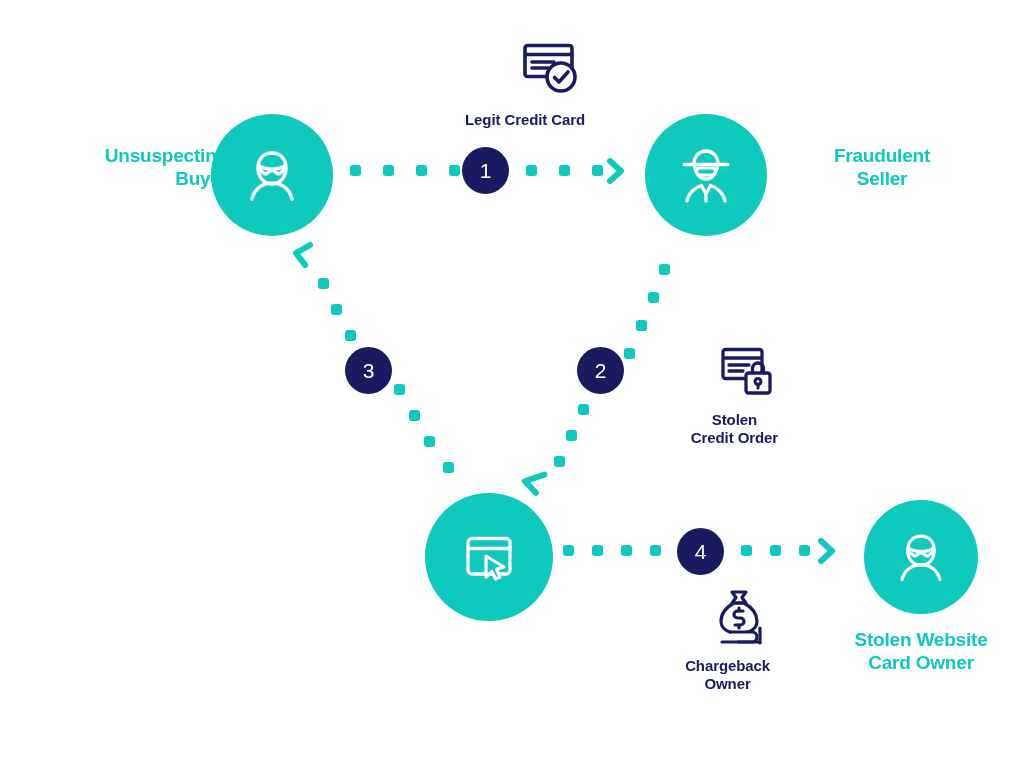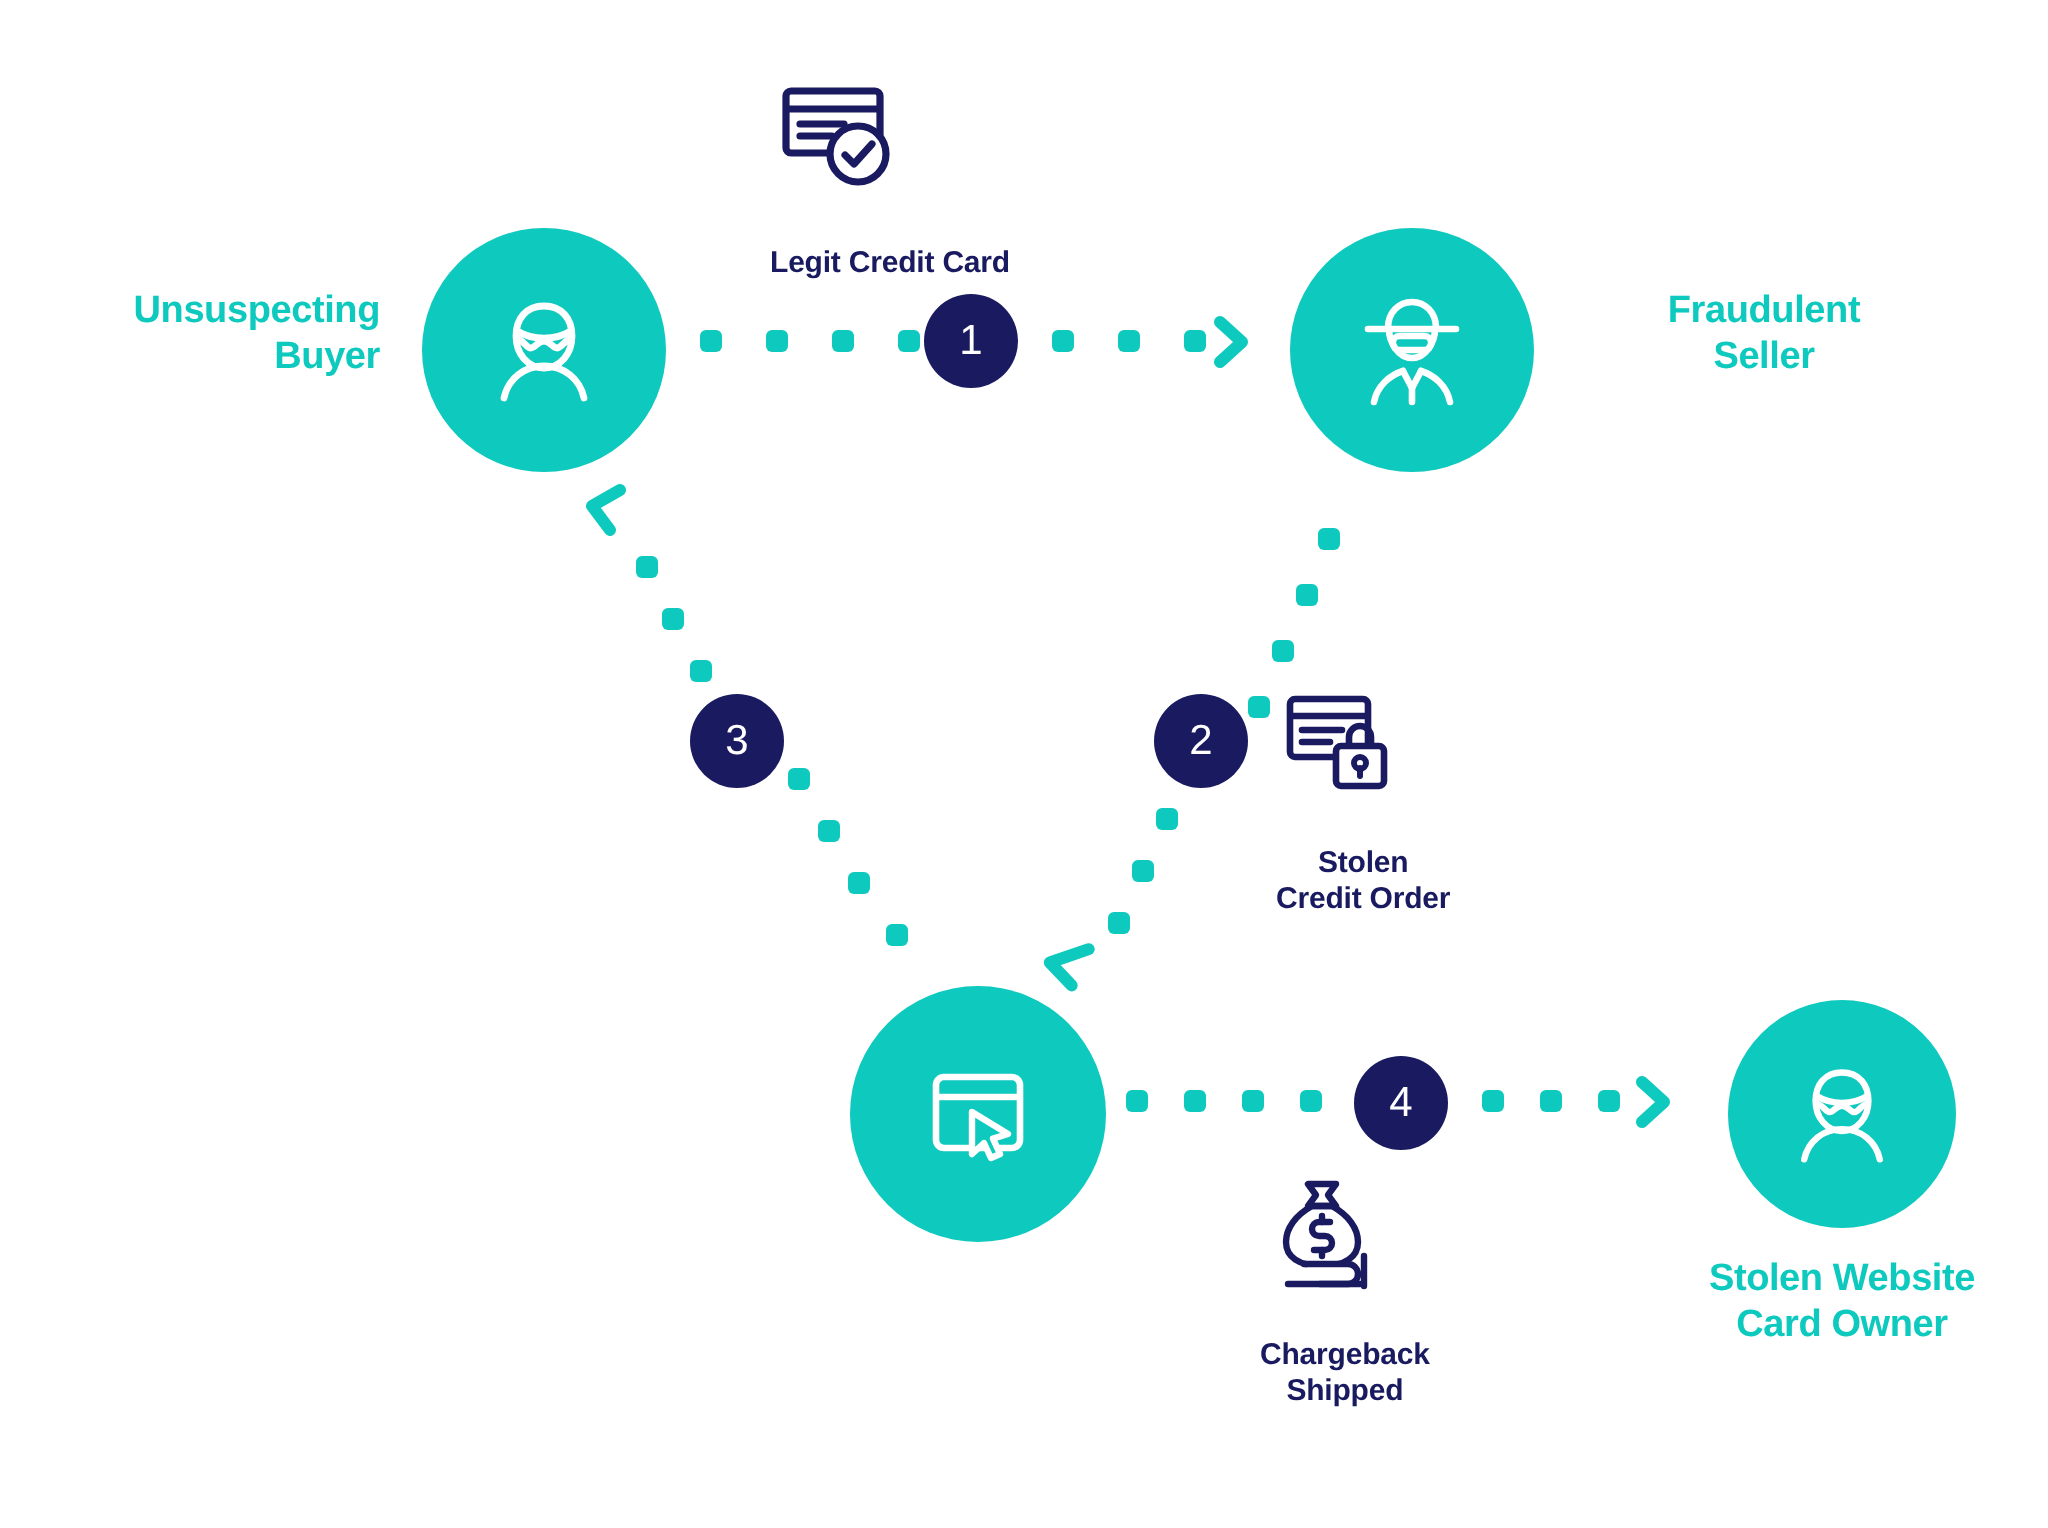"Legit Credit Card" .icon-group { align-items: flex-start -> flex-end; gap: 11px -> none }
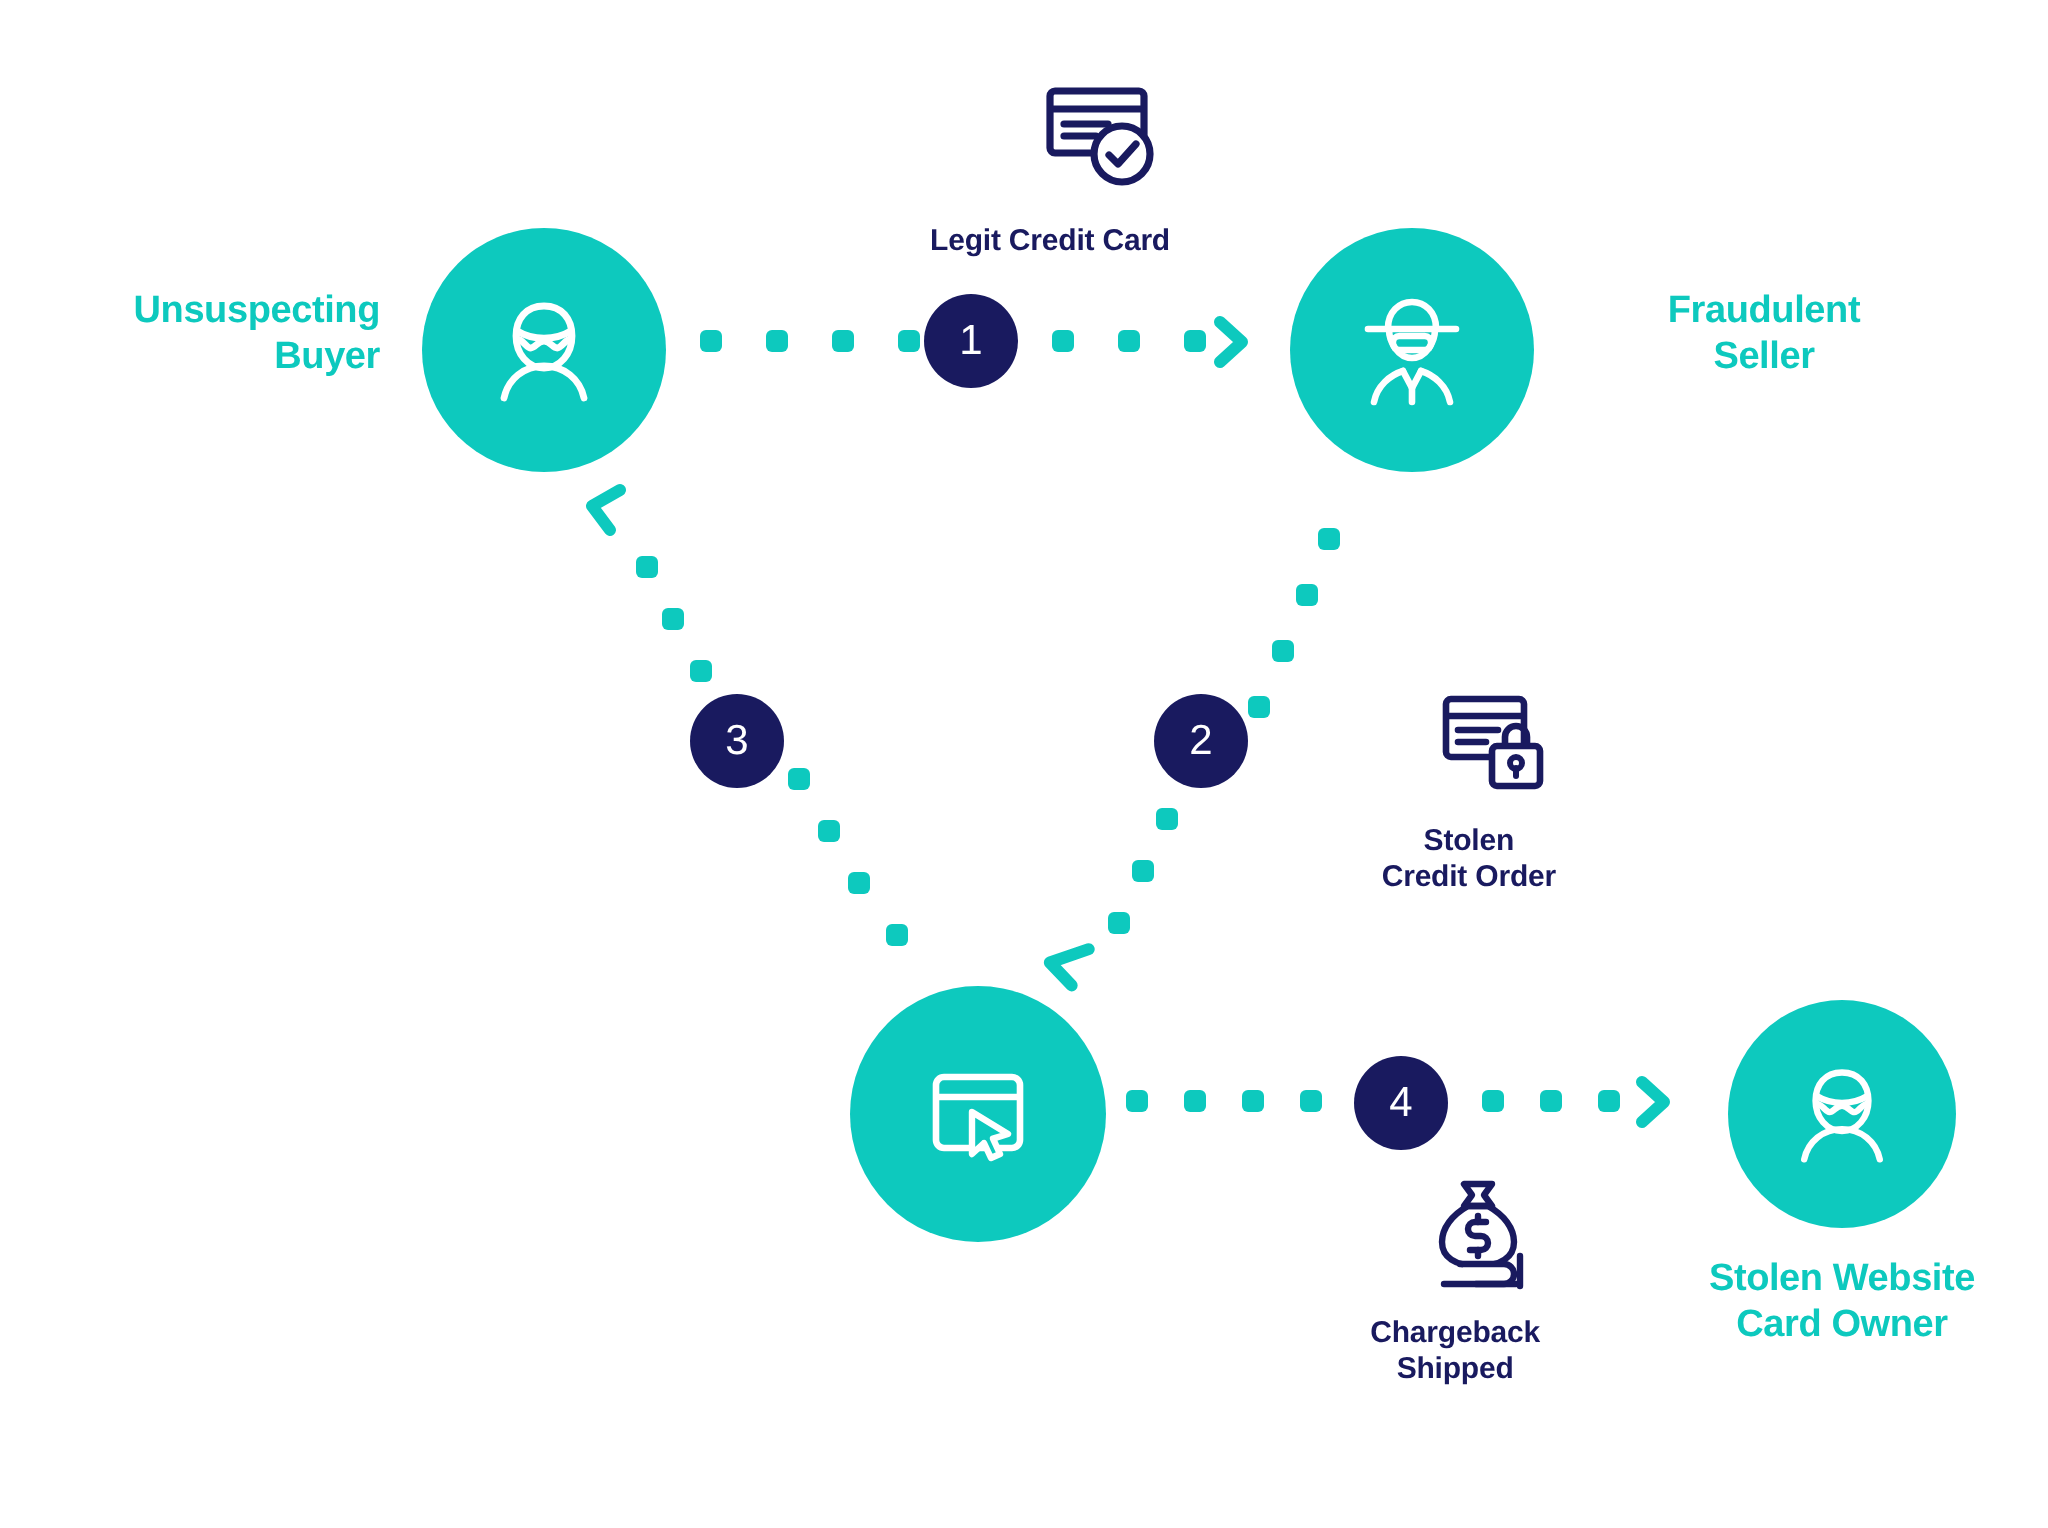"Unsuspecting" .node-label.left { padding-left: none -> 38px }
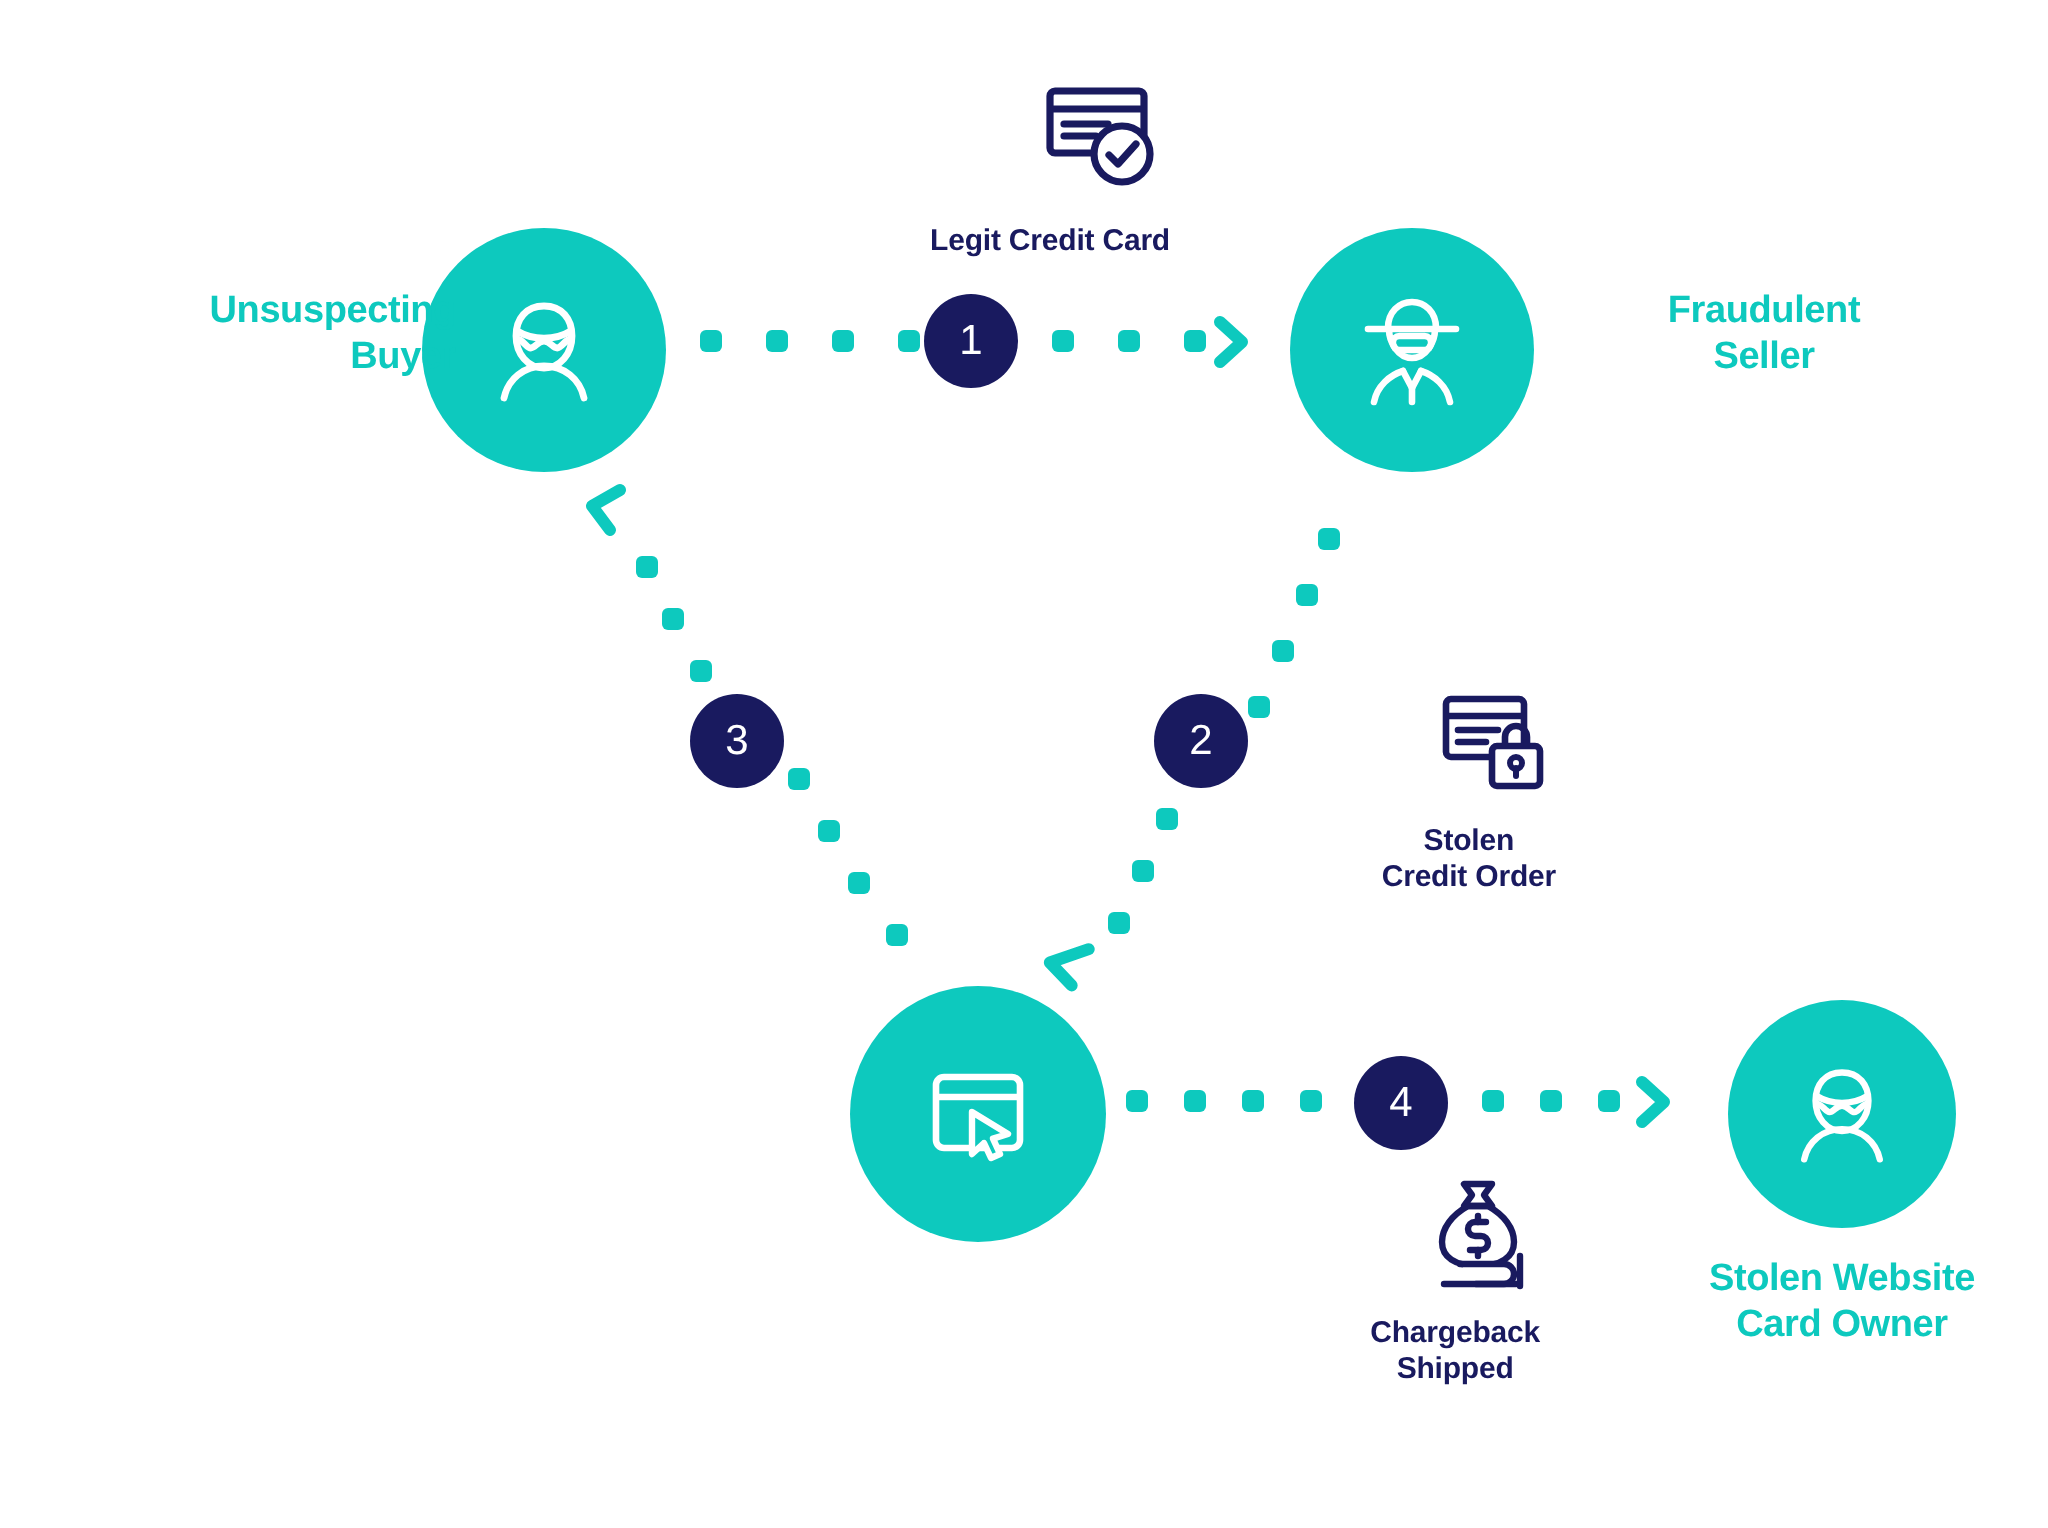"Chargeback" div.icon-caption { text: Shipped -> Owner }
